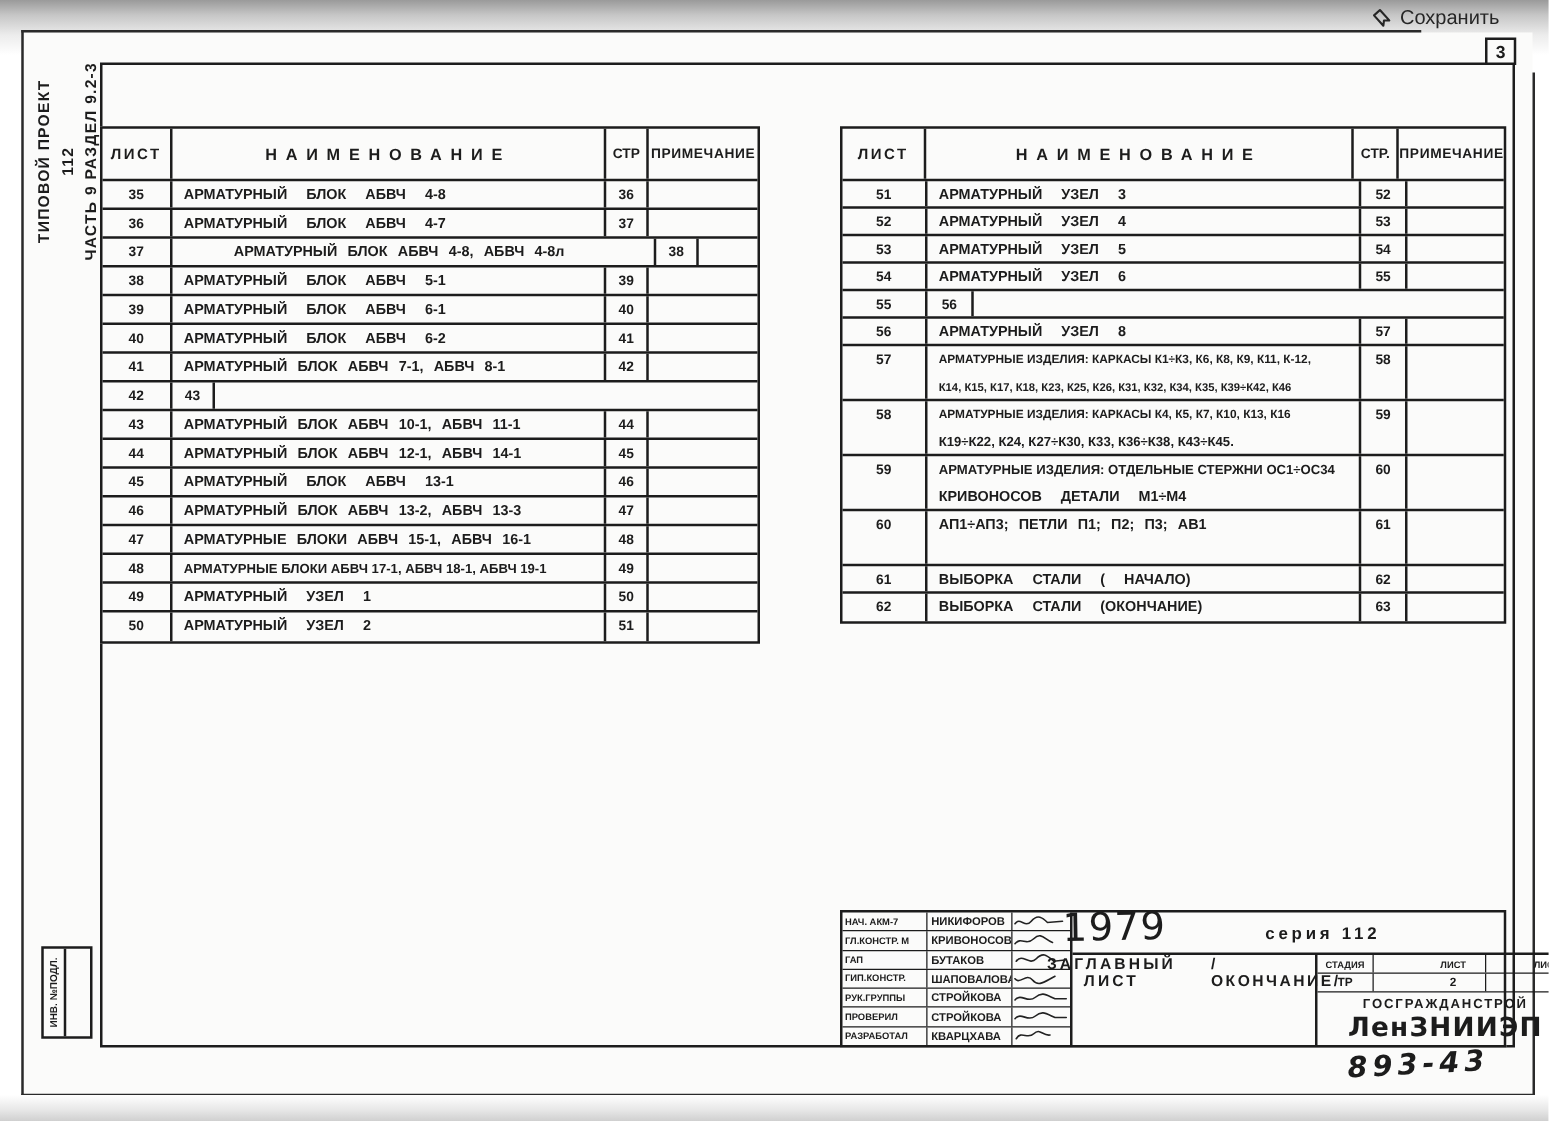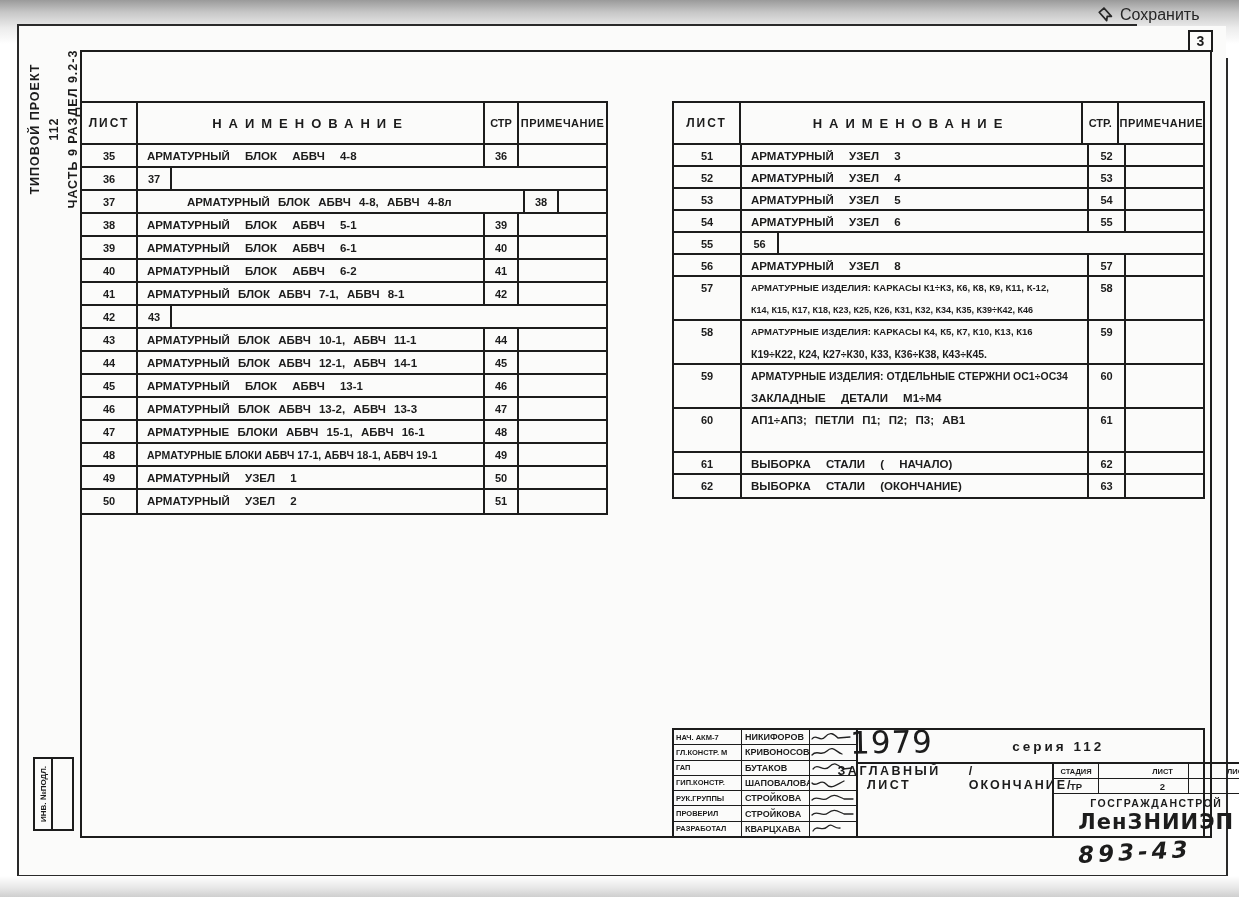"АРМАТУРНЫЙ БЛОК АБВЧ 4-7" div.td { html: none -> <div> <div>АРМАТУРНЫЙ БЛОК АБВЧ 4-7</div> </div> }
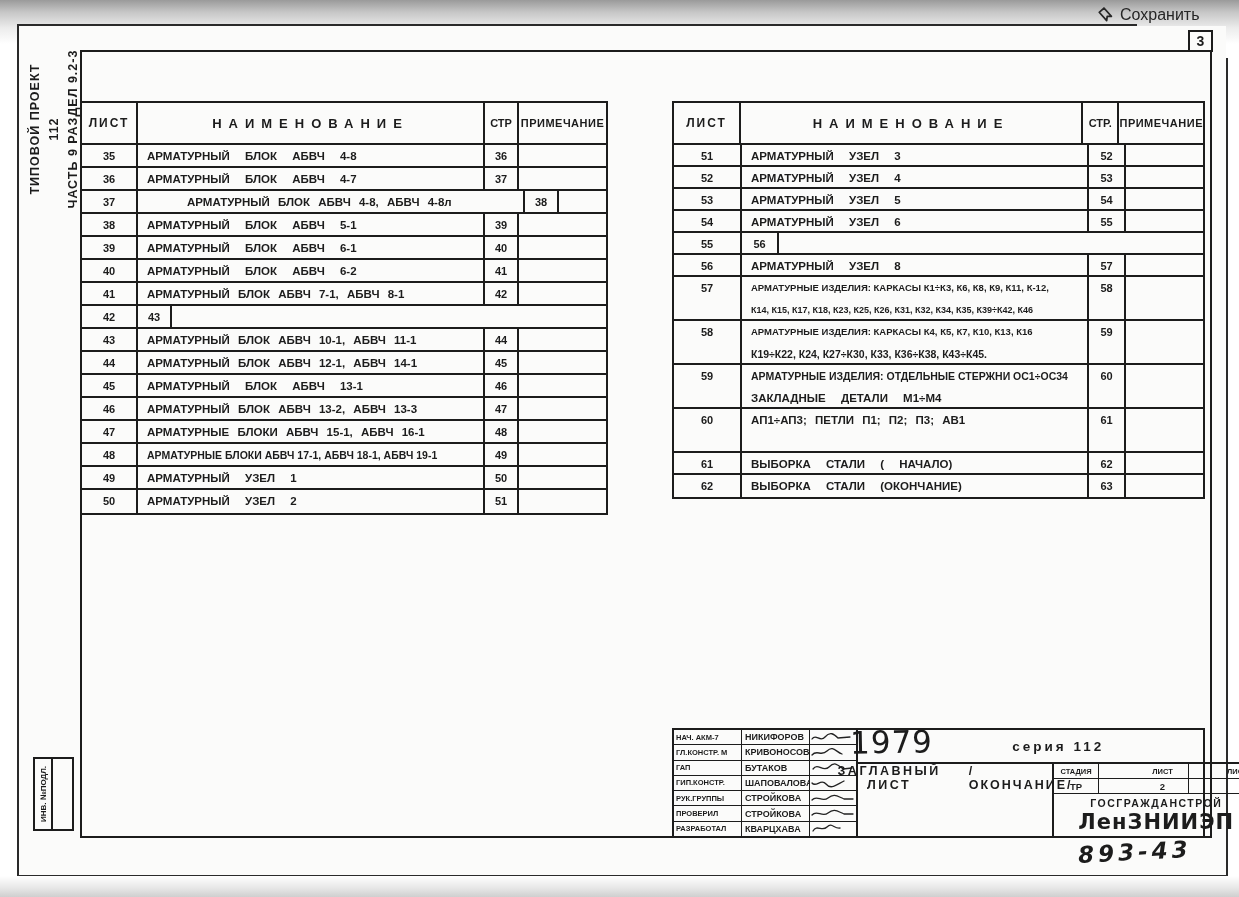"ЗАКЛАДНЫЕ ДЕТАЛИ М1÷М4" div.nline { text: ЗАКЛАДНЫЕ -> КРИВОНОСОВ }
